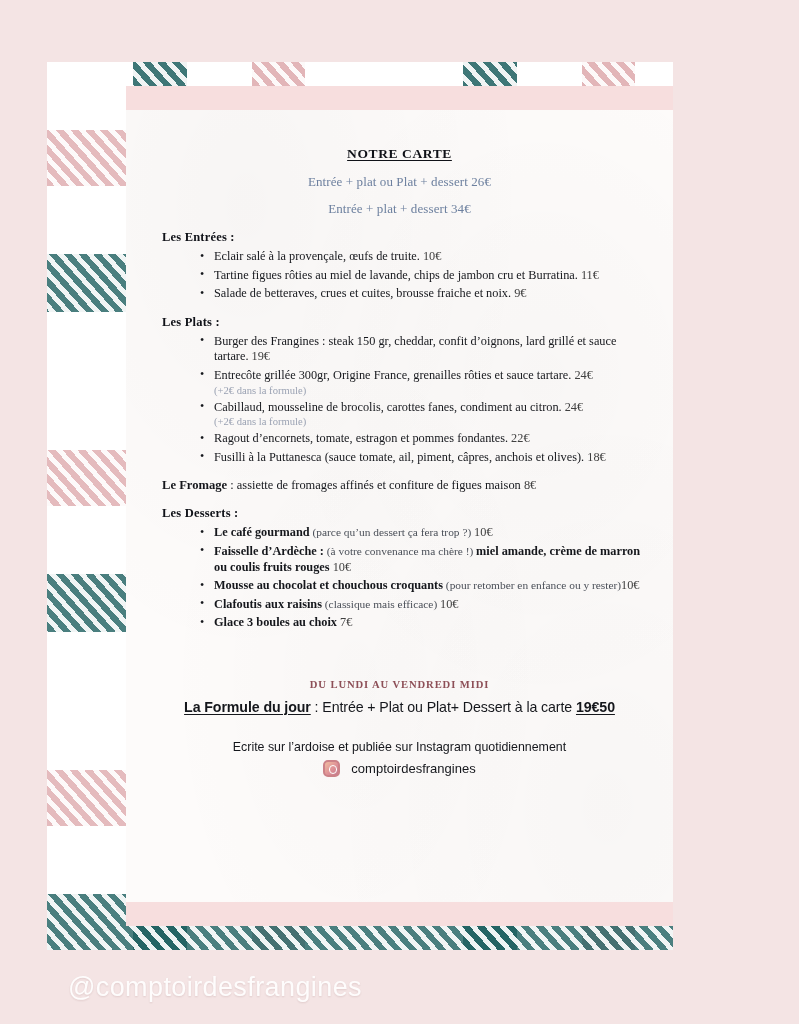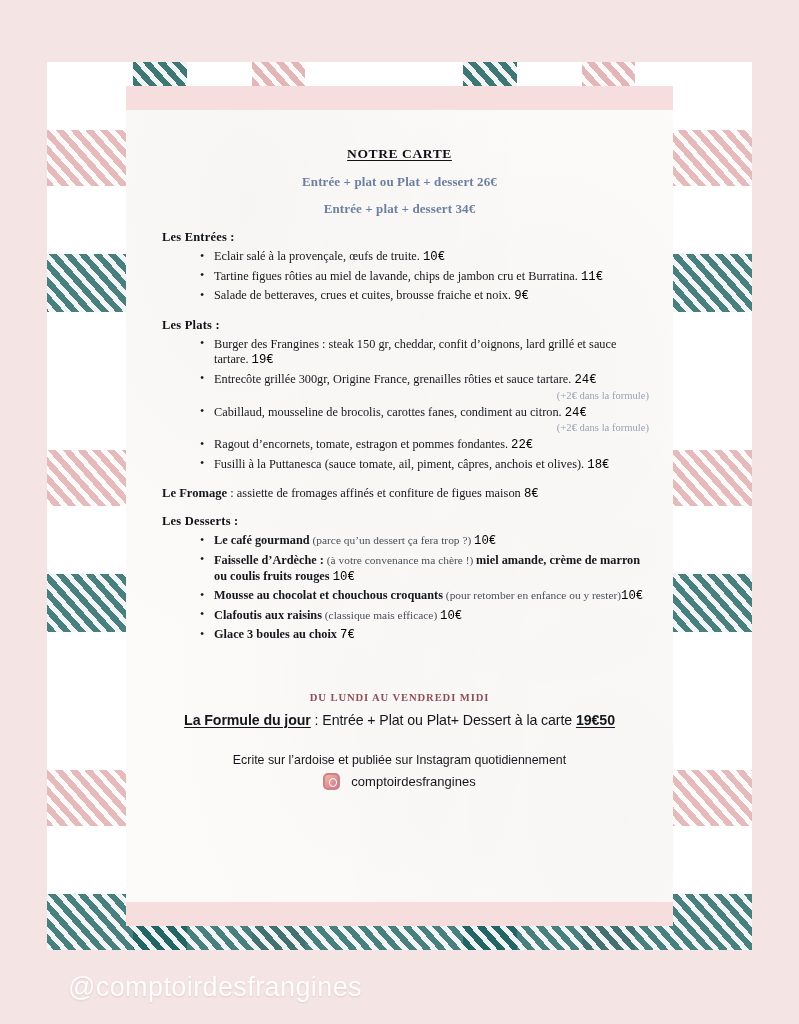"NOTRE CARTE" .post { width: 705px -> 626px }
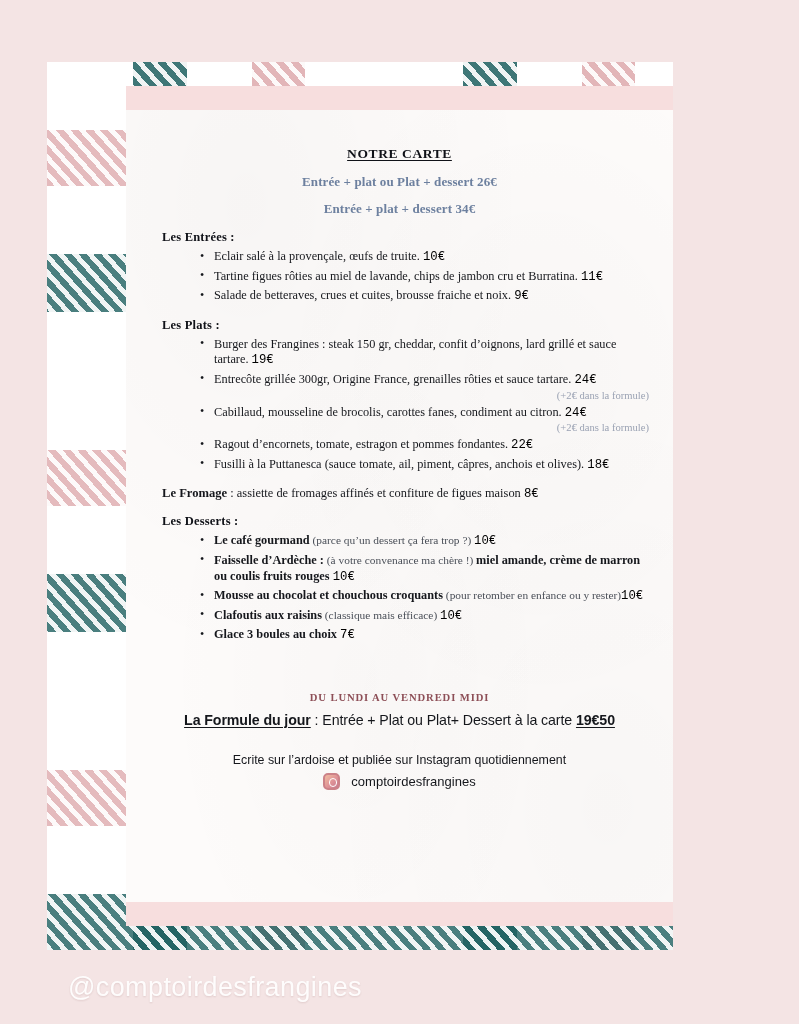"Entrée + plat ou Plat" .formule-line { font-weight: bold -> normal }
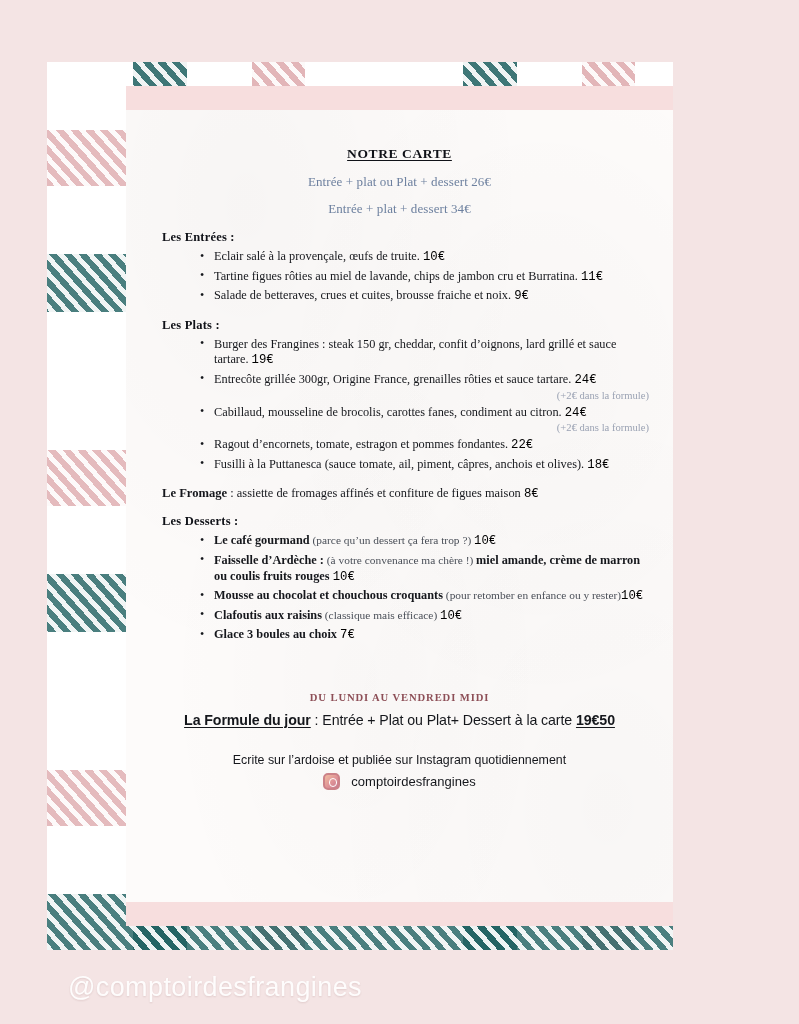"10€" .price { color: #000000 -> #404040; font-family: Liberation Mono, monospace -> none }
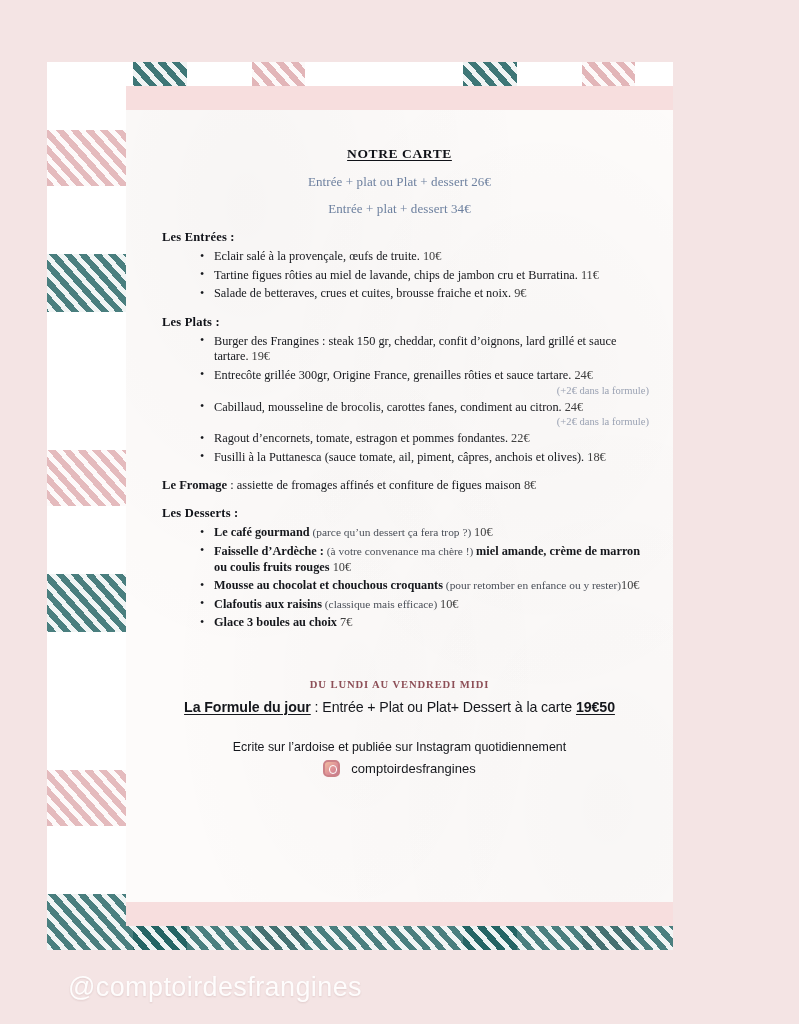"(+2€ dans la formule)" .sub-note { text-align: right -> none }
